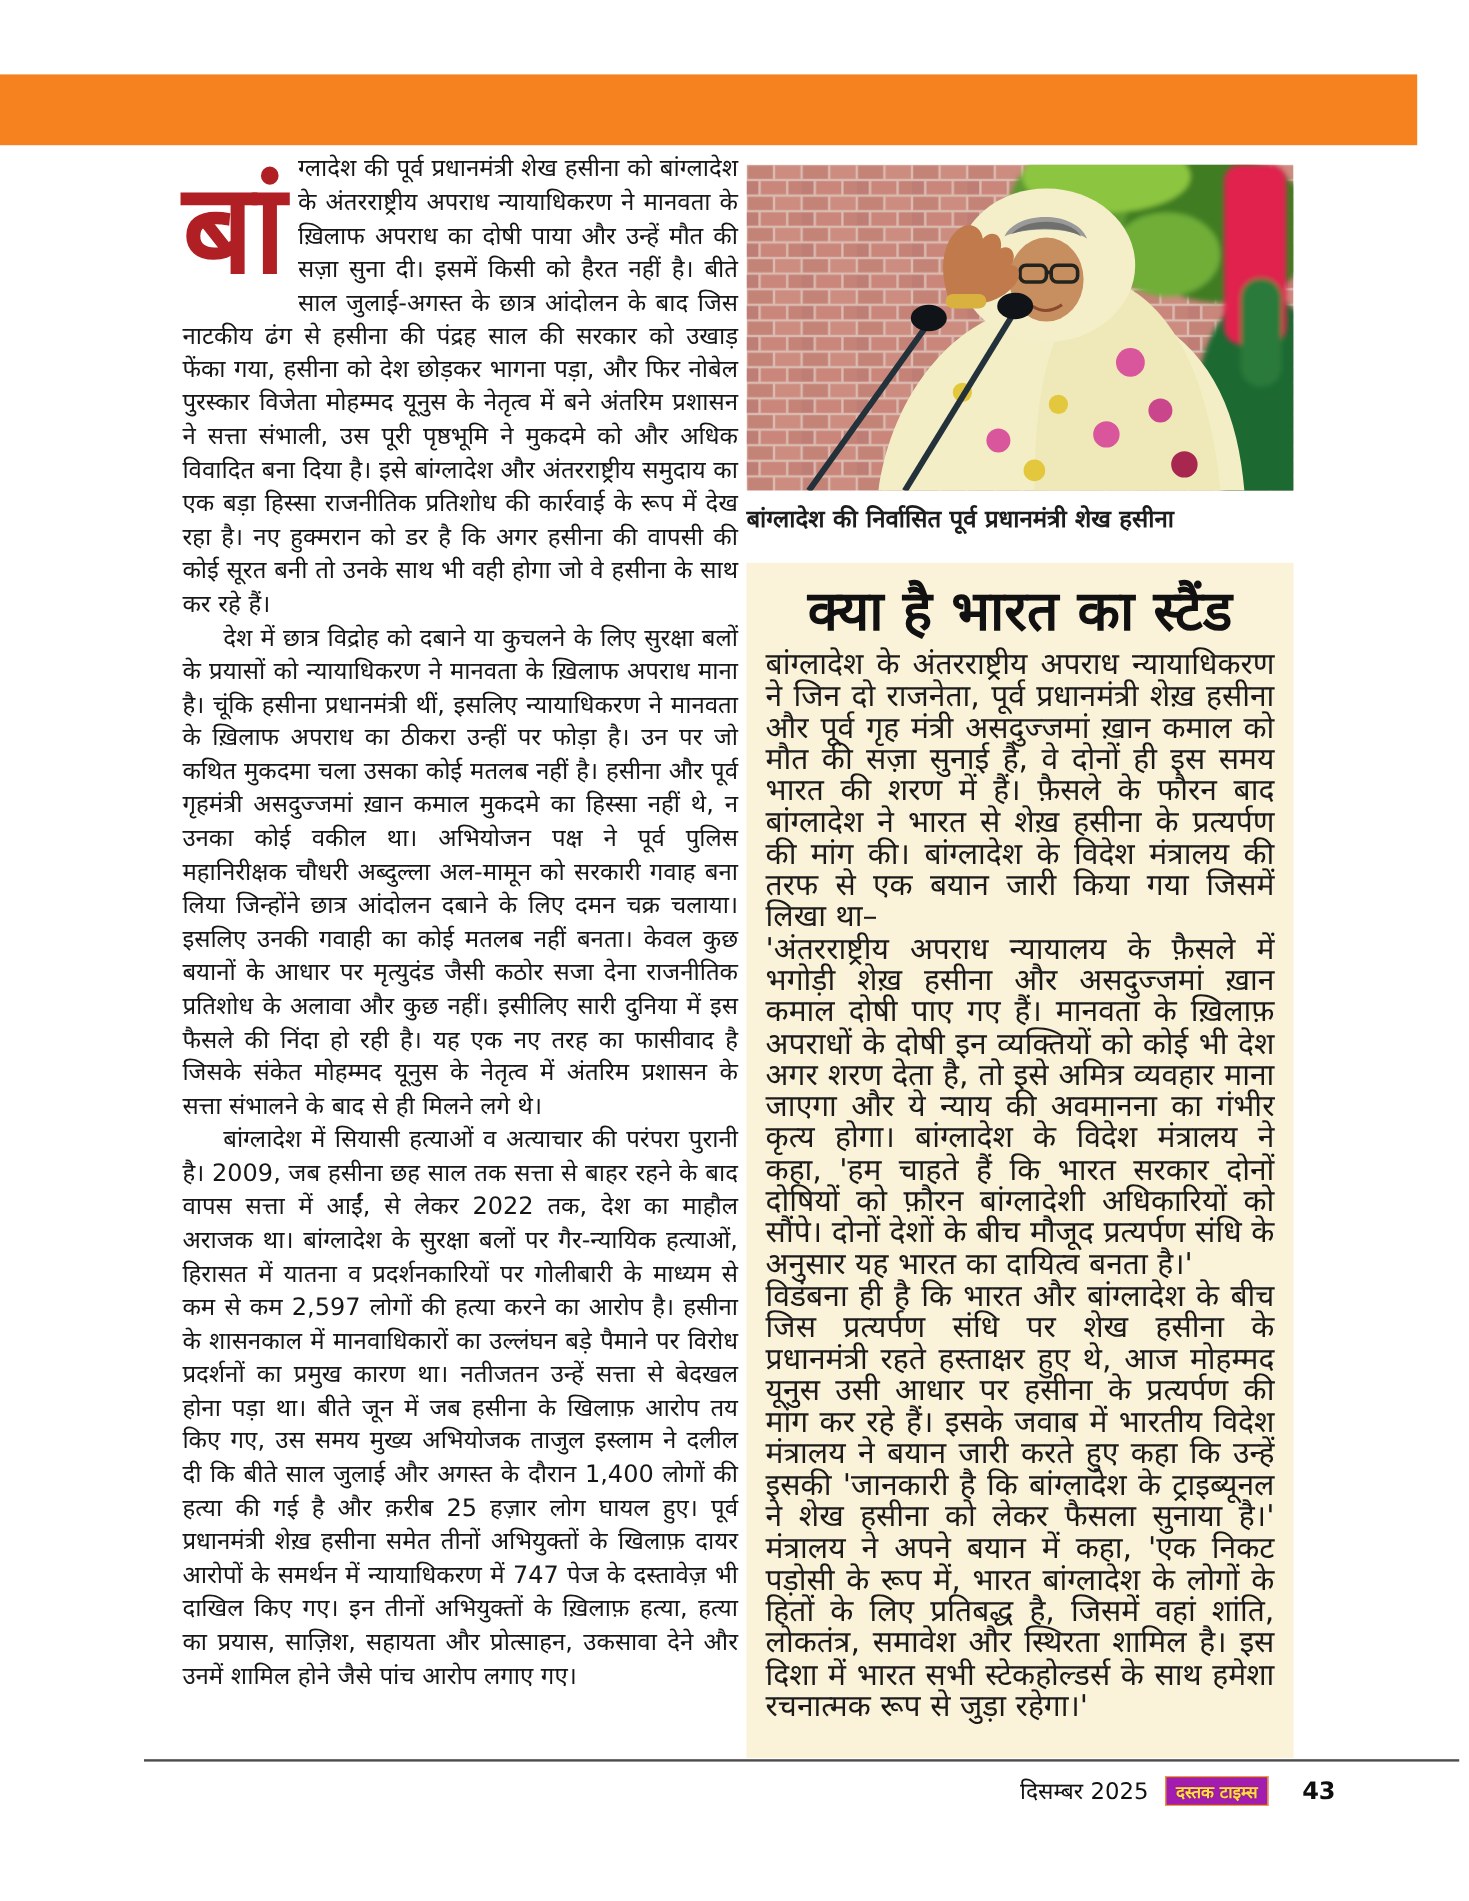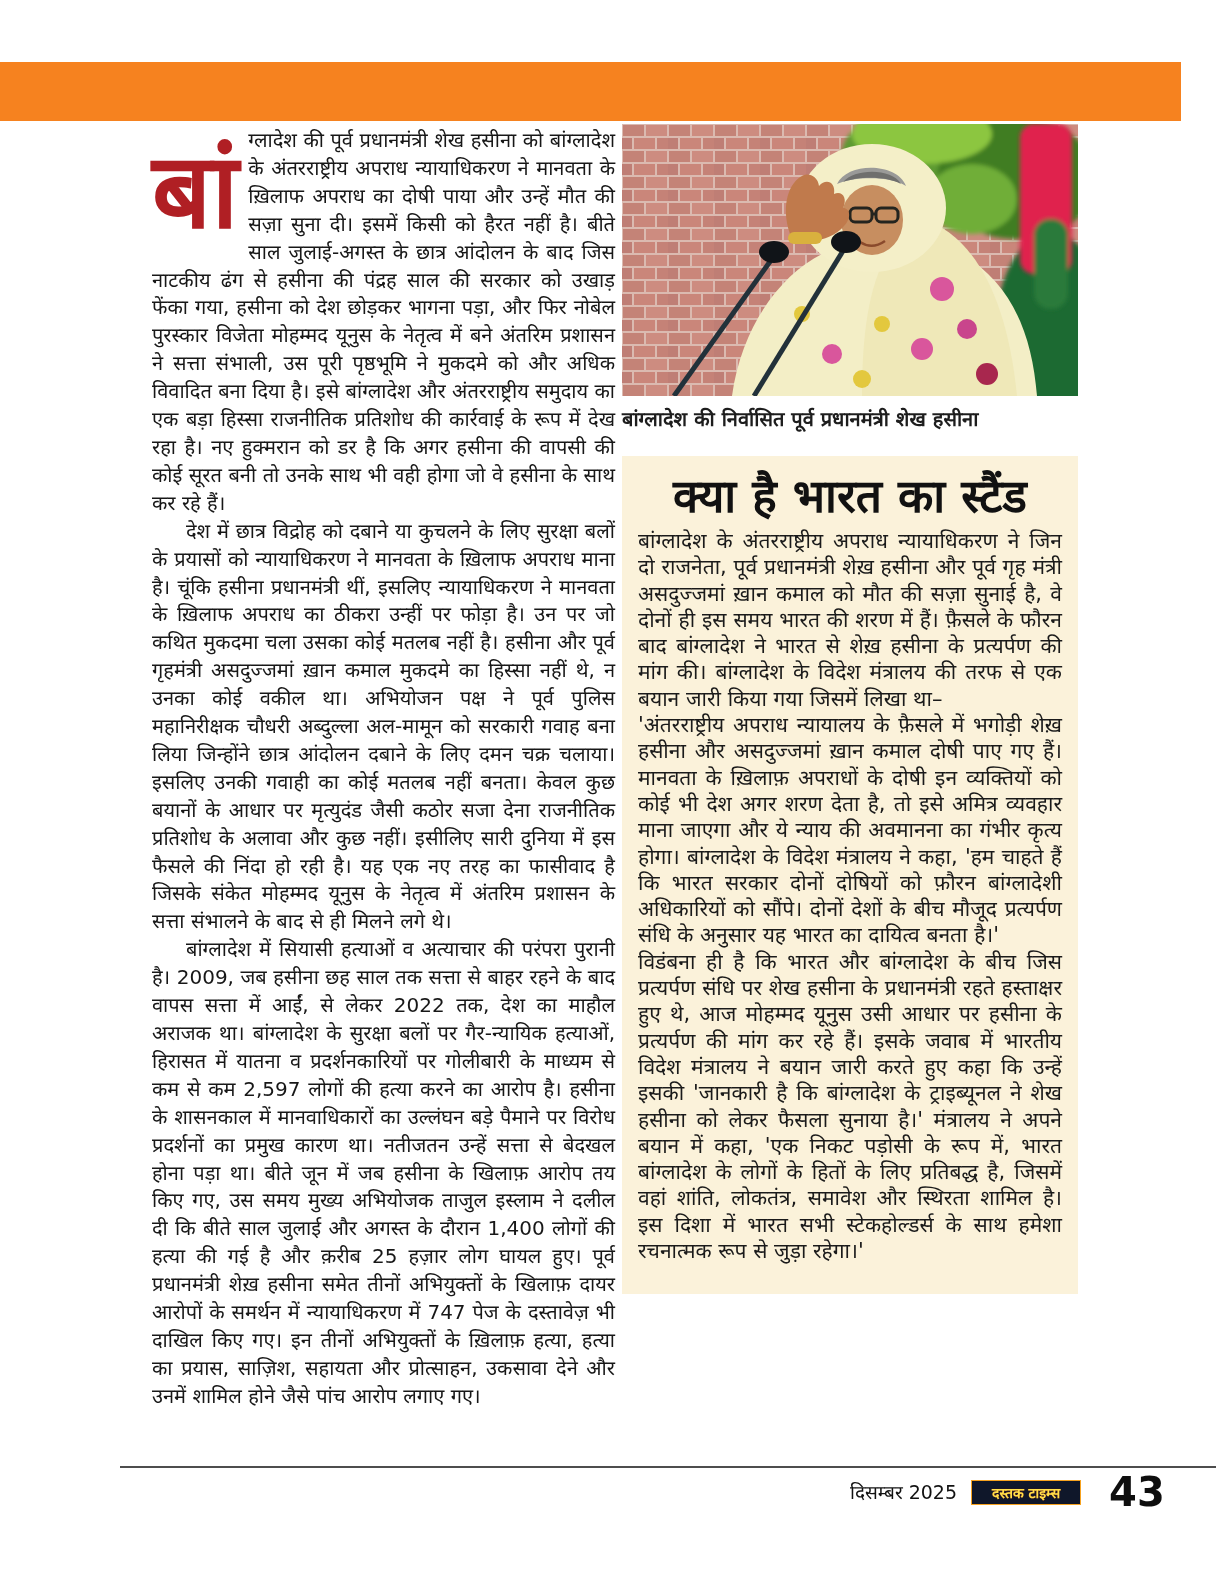"बांग्लादेश की निर्वासित पूर्व" .col-right { top: 124px -> 137px }
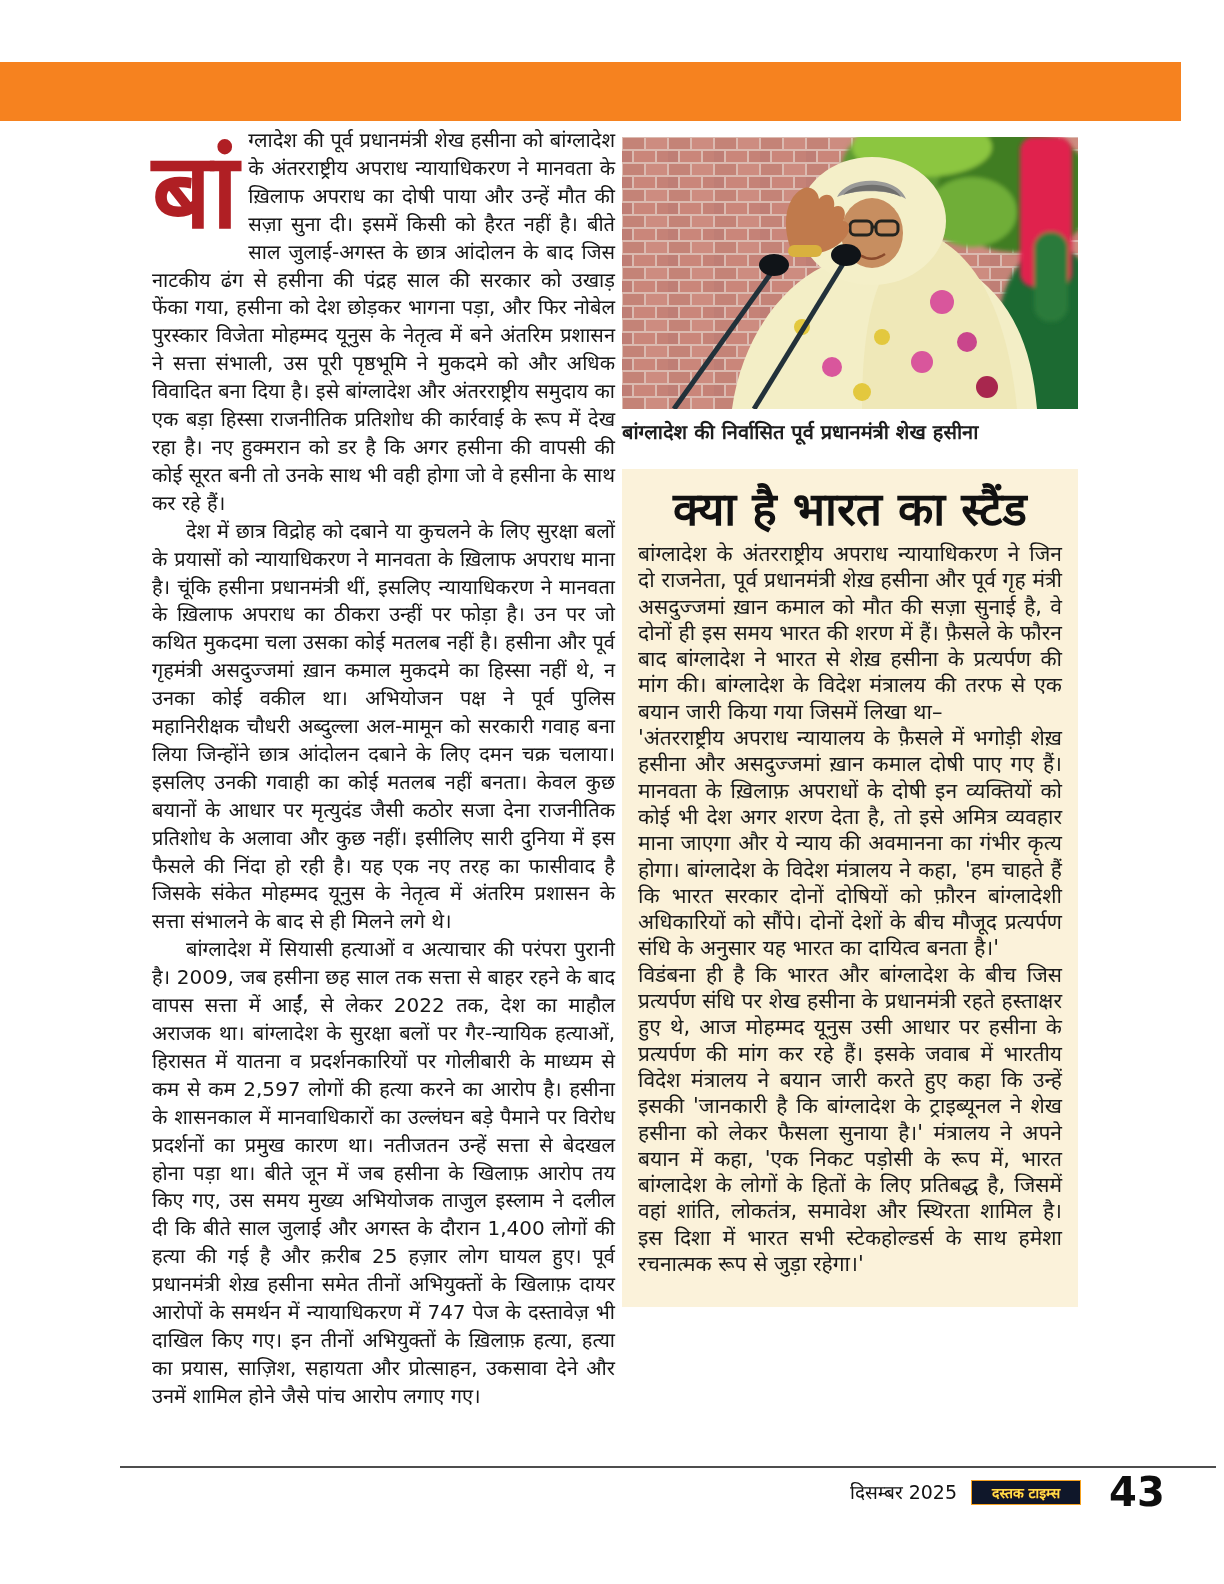"बांग्लादेश के अंतरराष्ट्रीय अपराध" .stand-box p { font-size: 21px -> 25px }
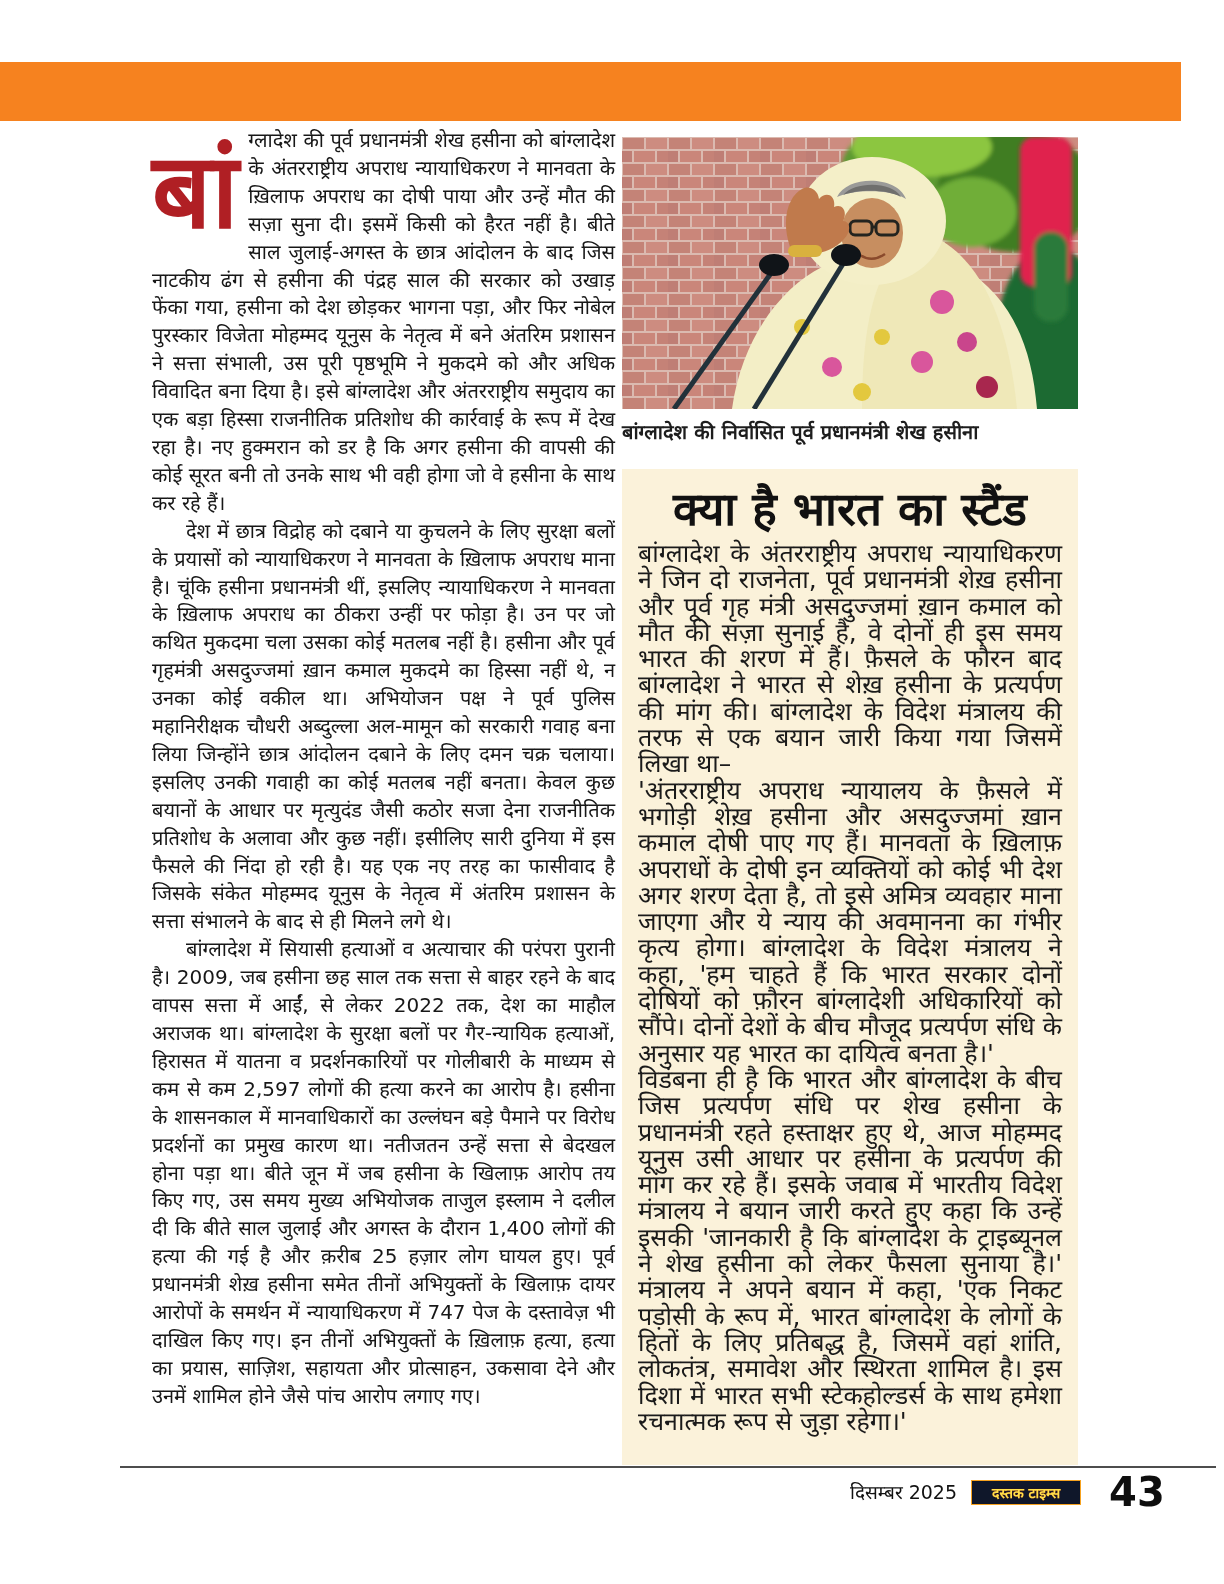"दस्तक टाइम्स" .footer-logo { background: #0f172a -> #a21caf; padding: 2px 20px -> 2px 8px }
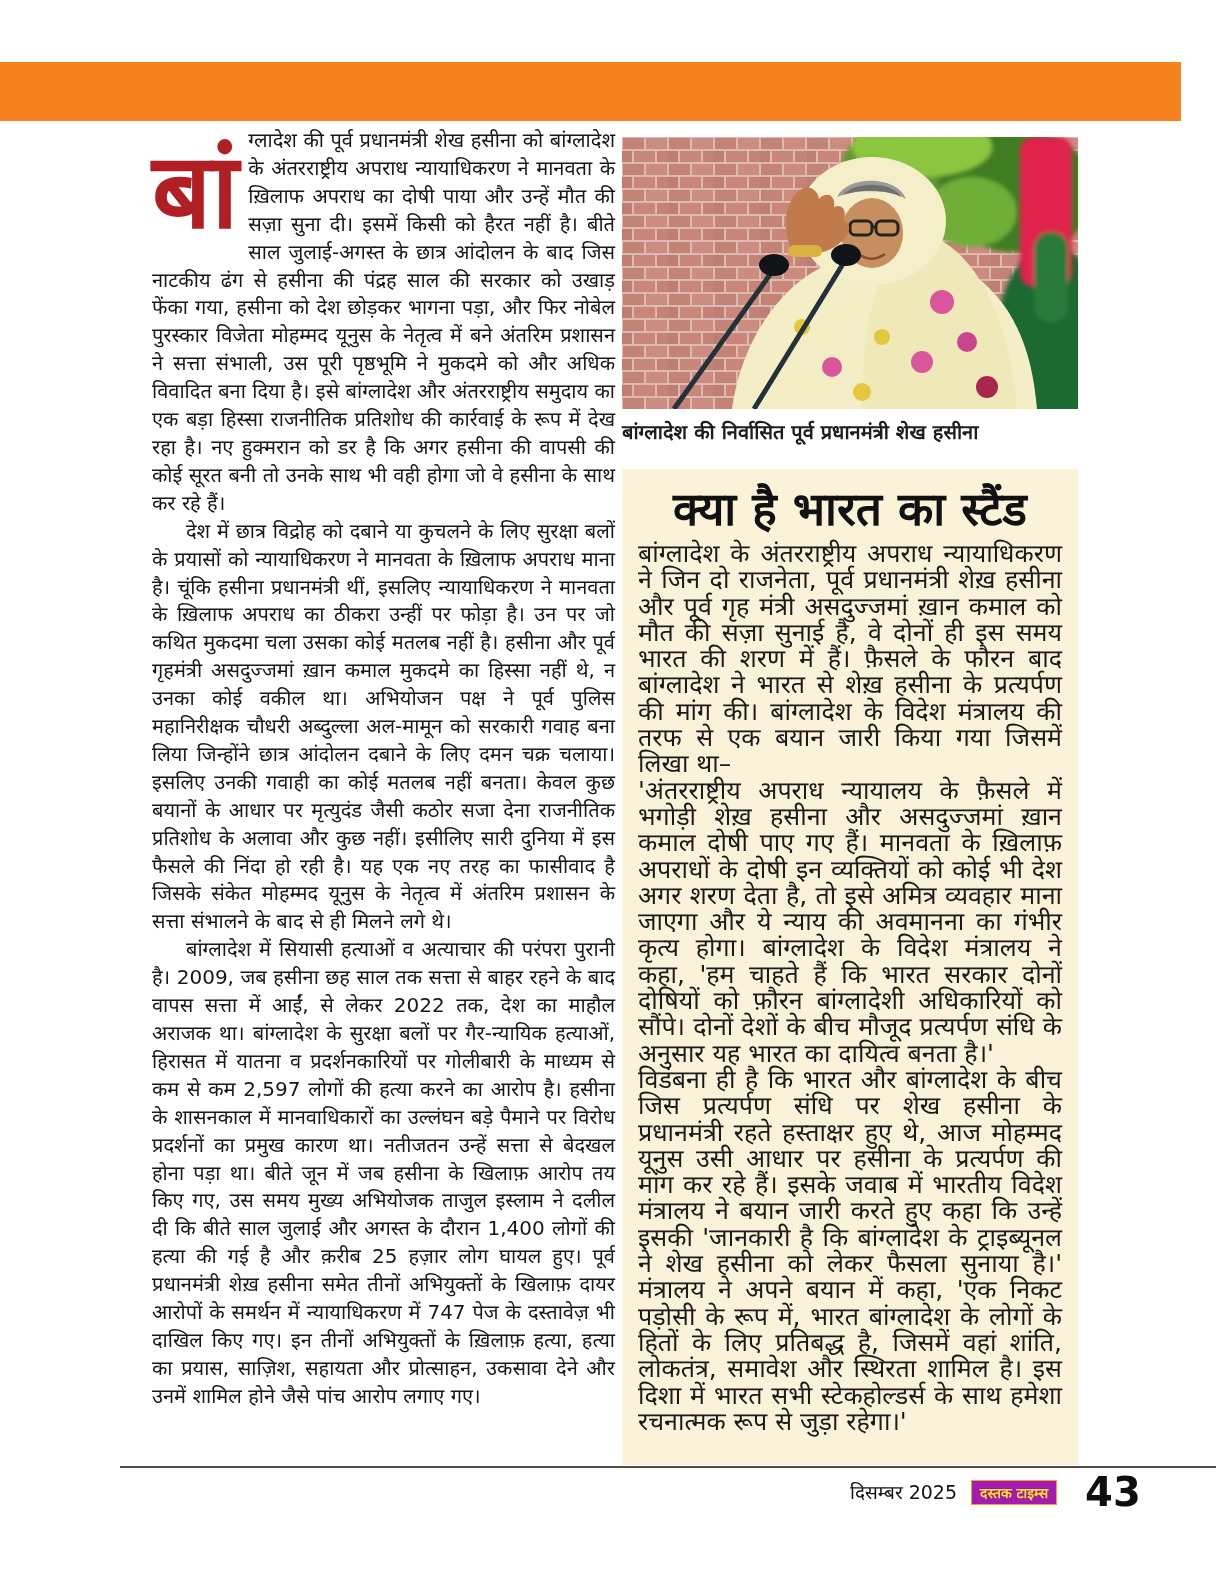"43" .footer-page-number { font-size: 40px -> 20px }
